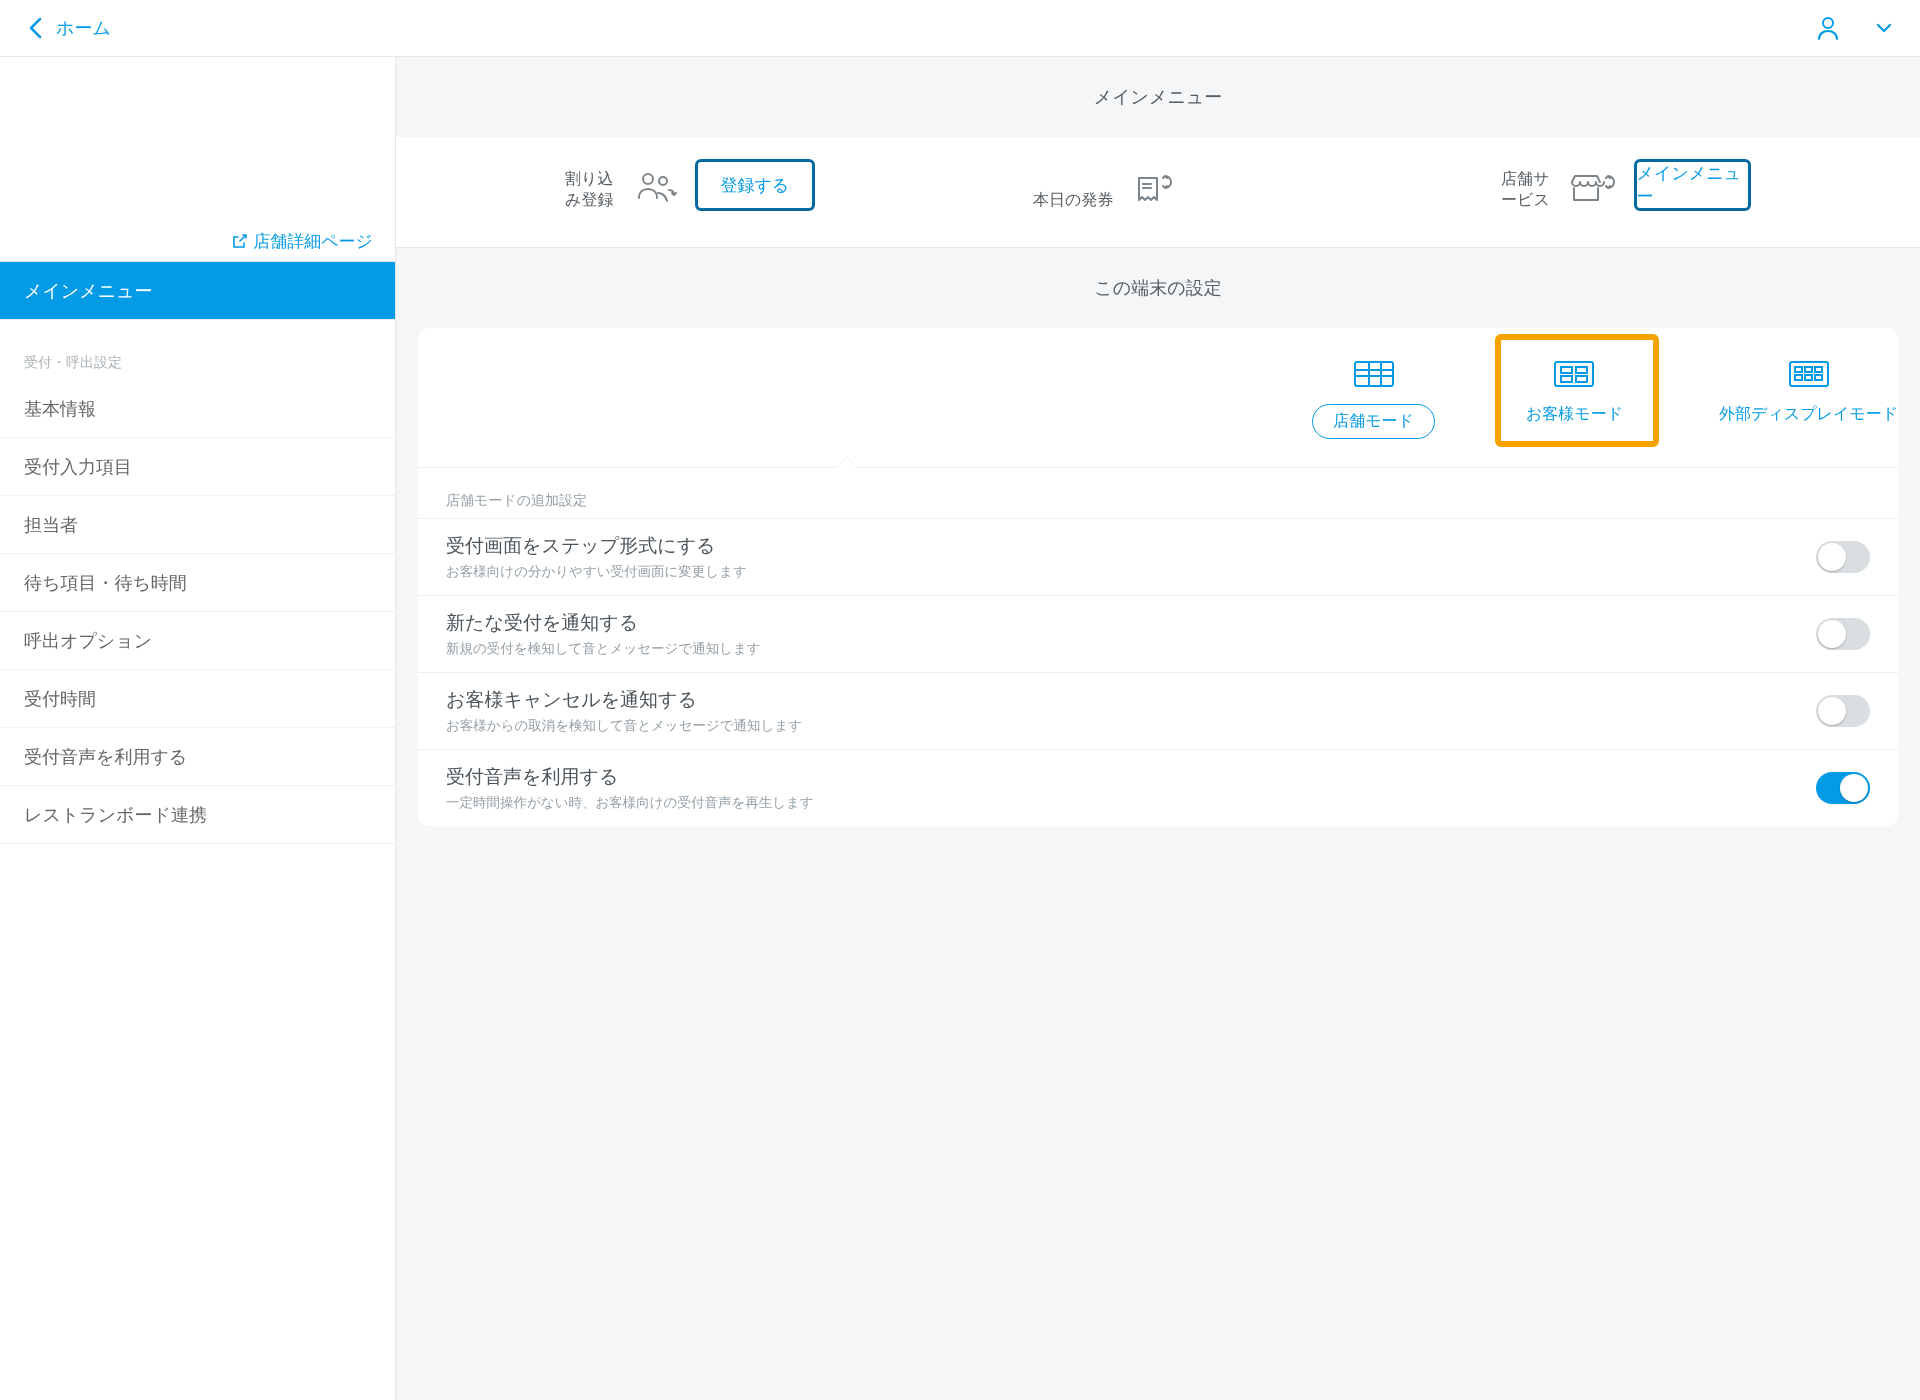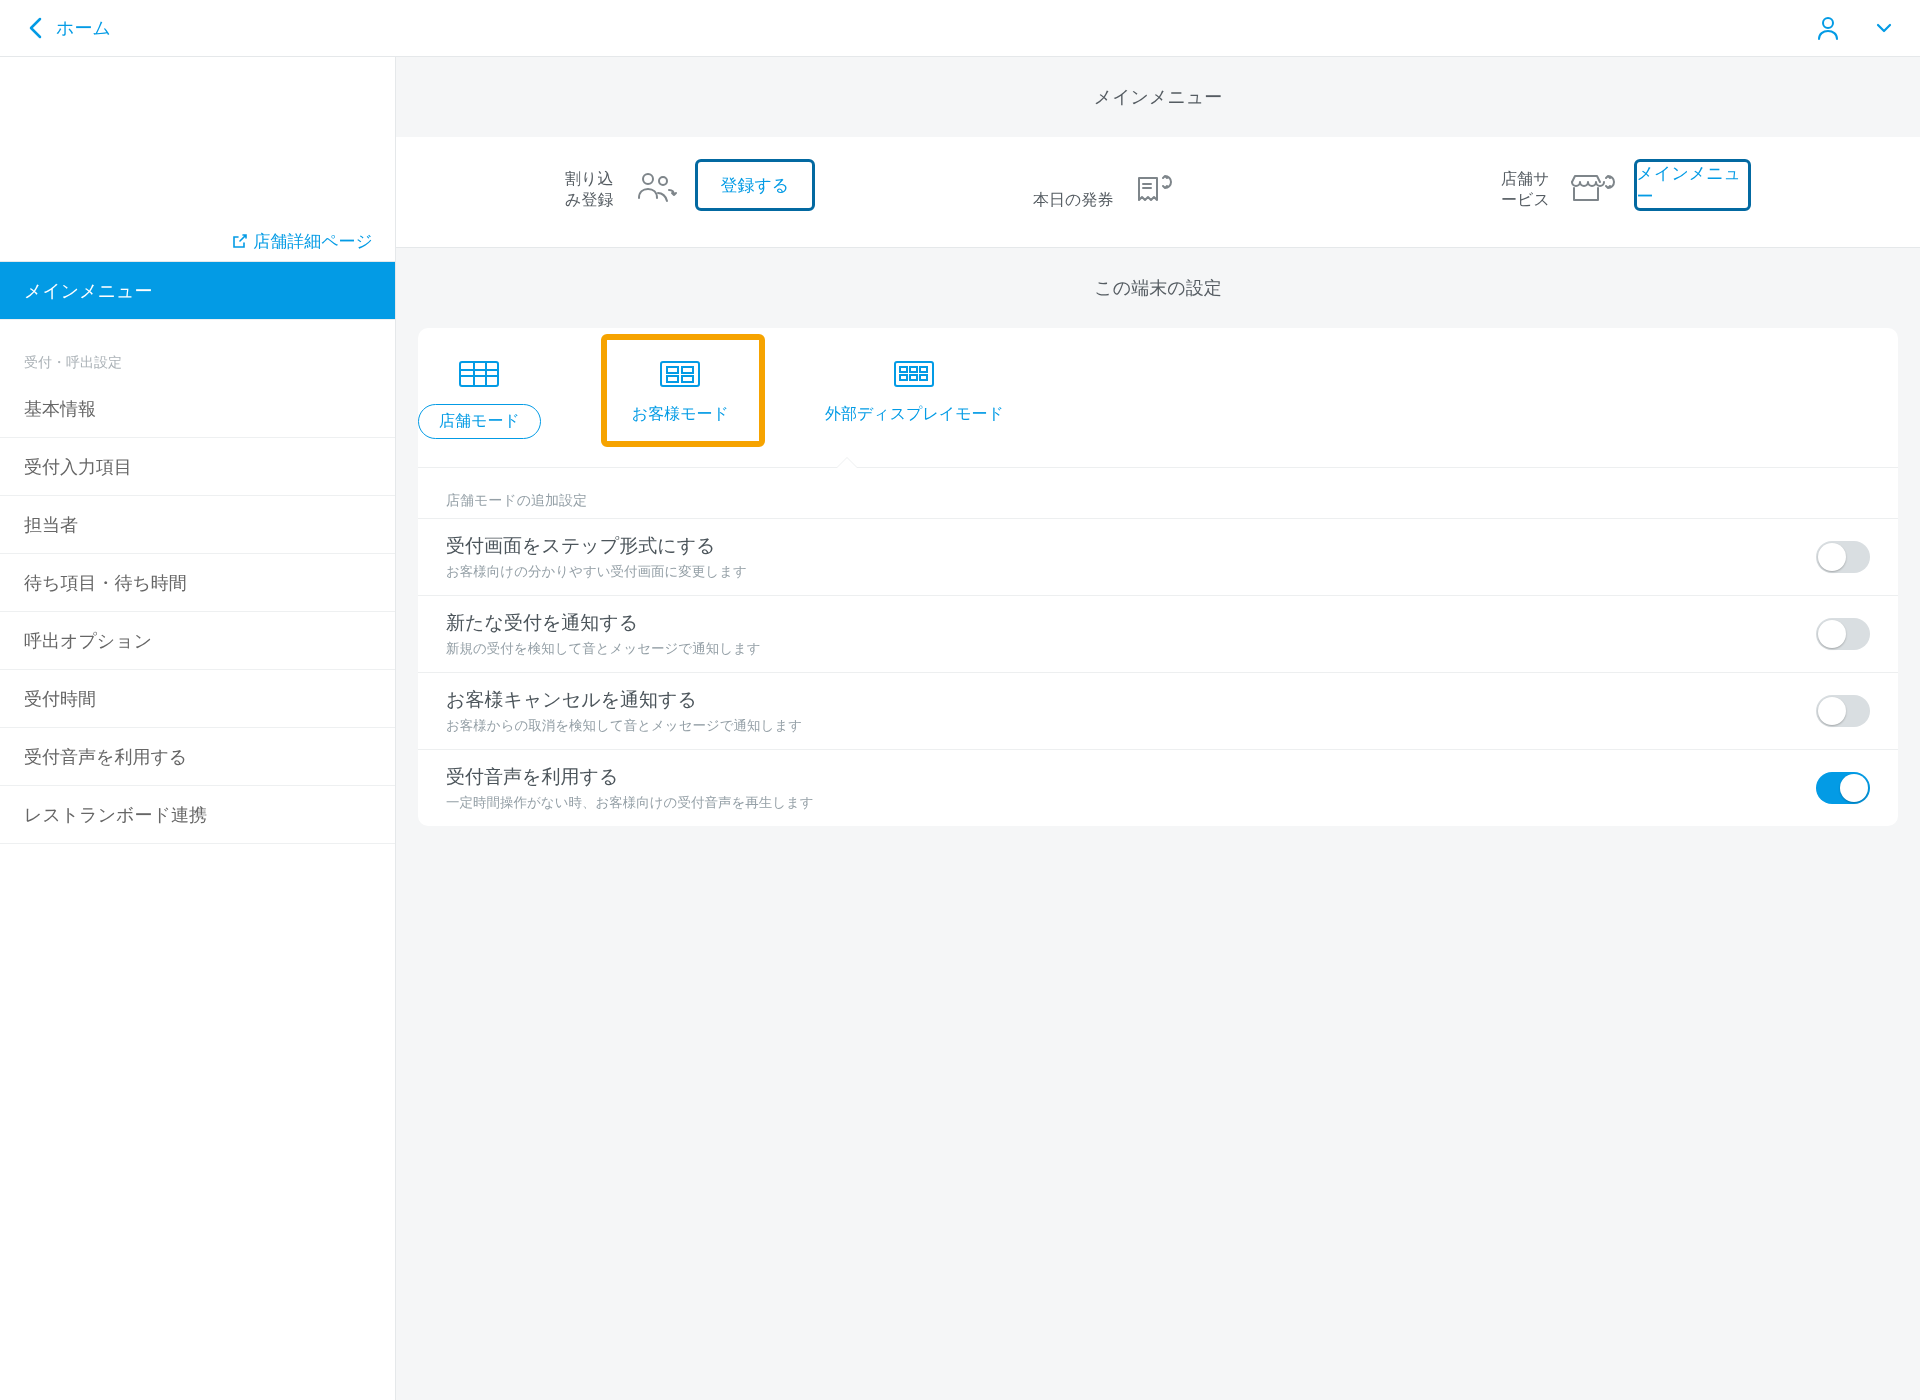"店舗モード" .device-modes { justify-content: flex-start -> flex-end }
